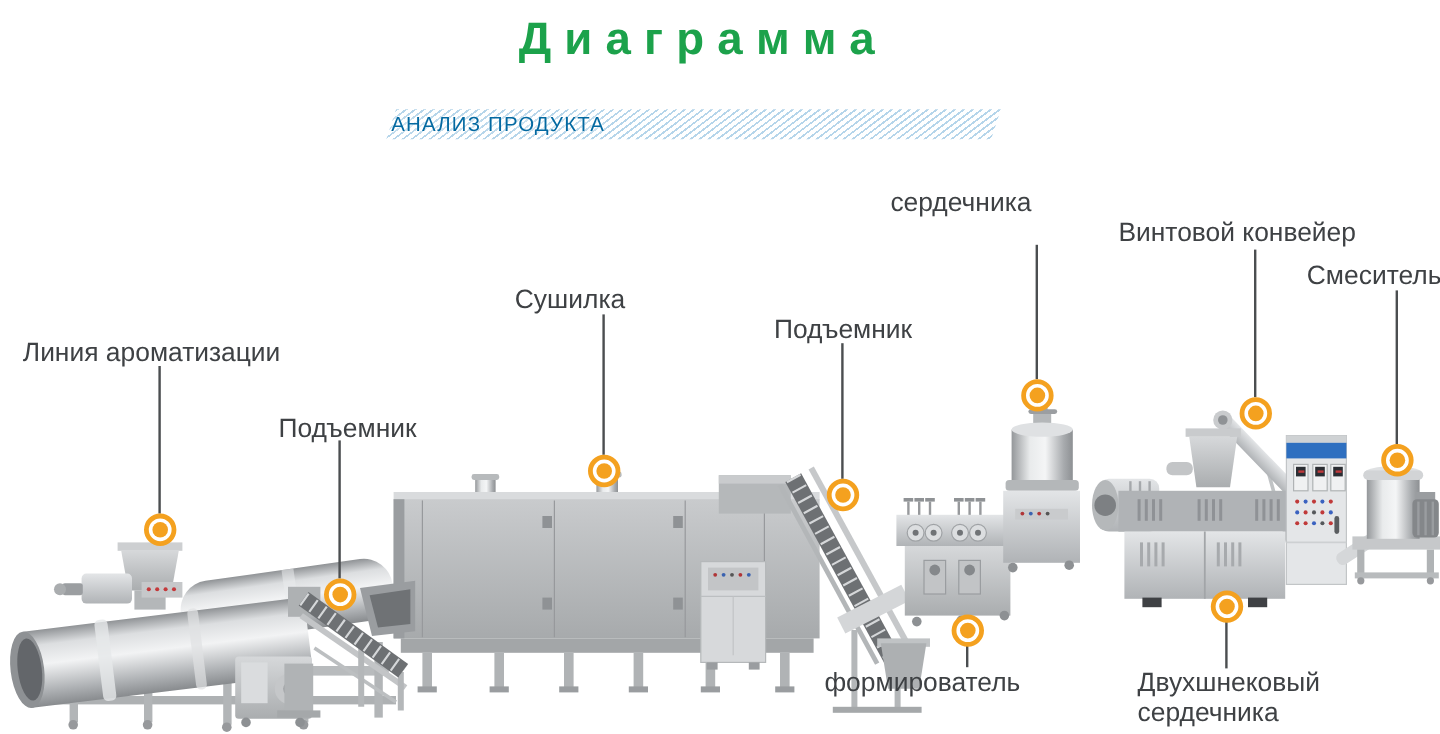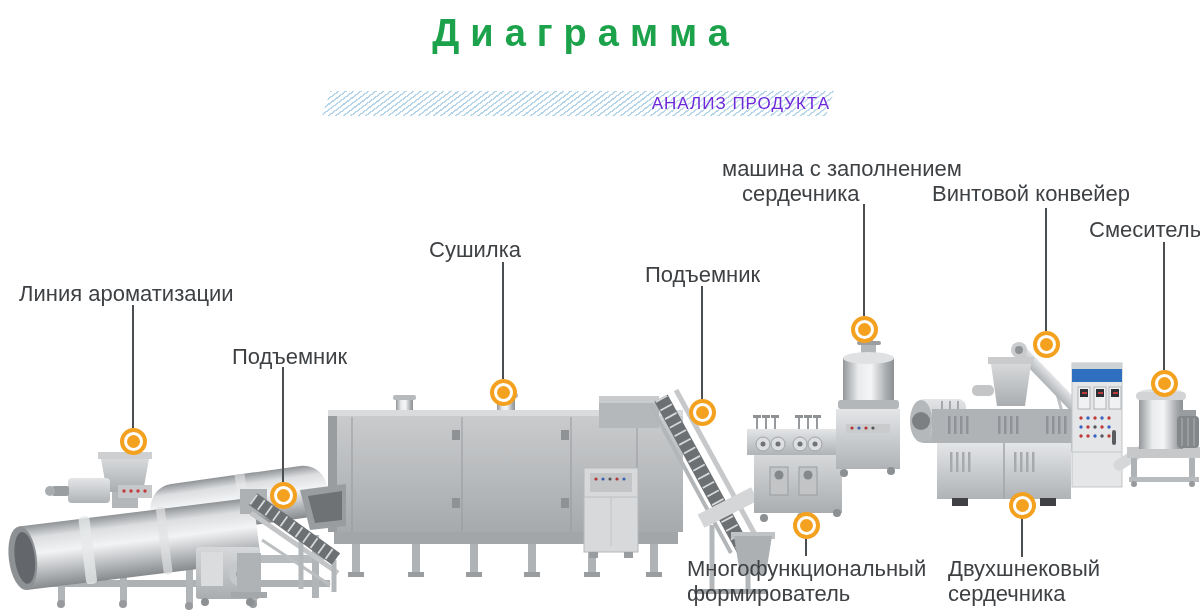"АНАЛИЗ ПРОДУКТА" .banner-text { color: #6d28d9 -> #0369a1; text-align: right -> left }
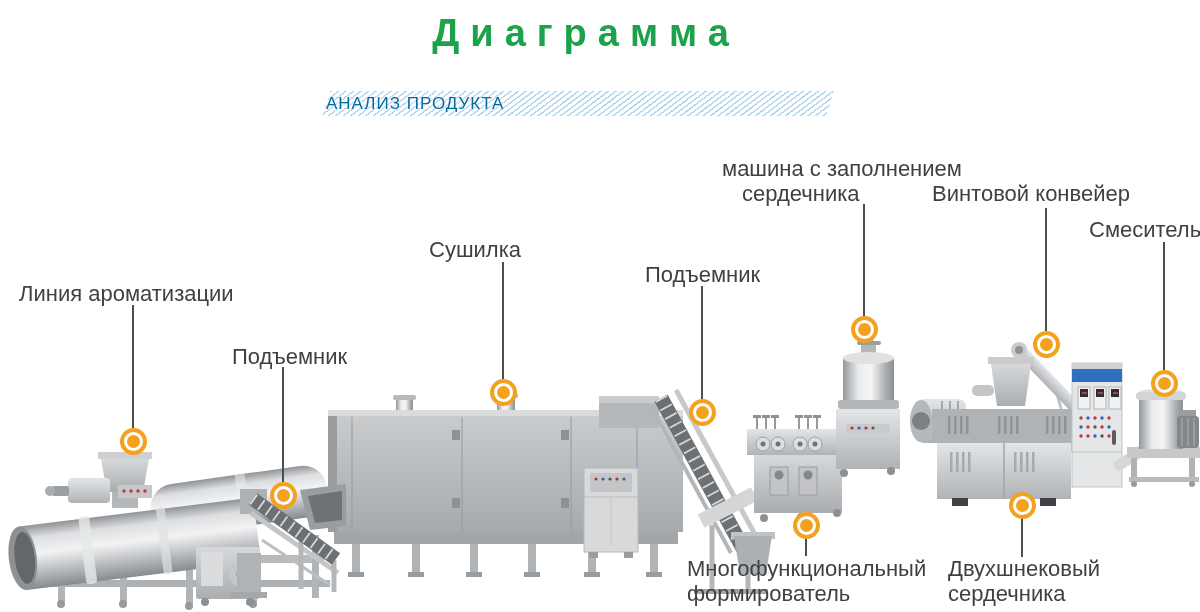"машина с заполнением" span { html: <span>машина с заполнением</span> -> none }
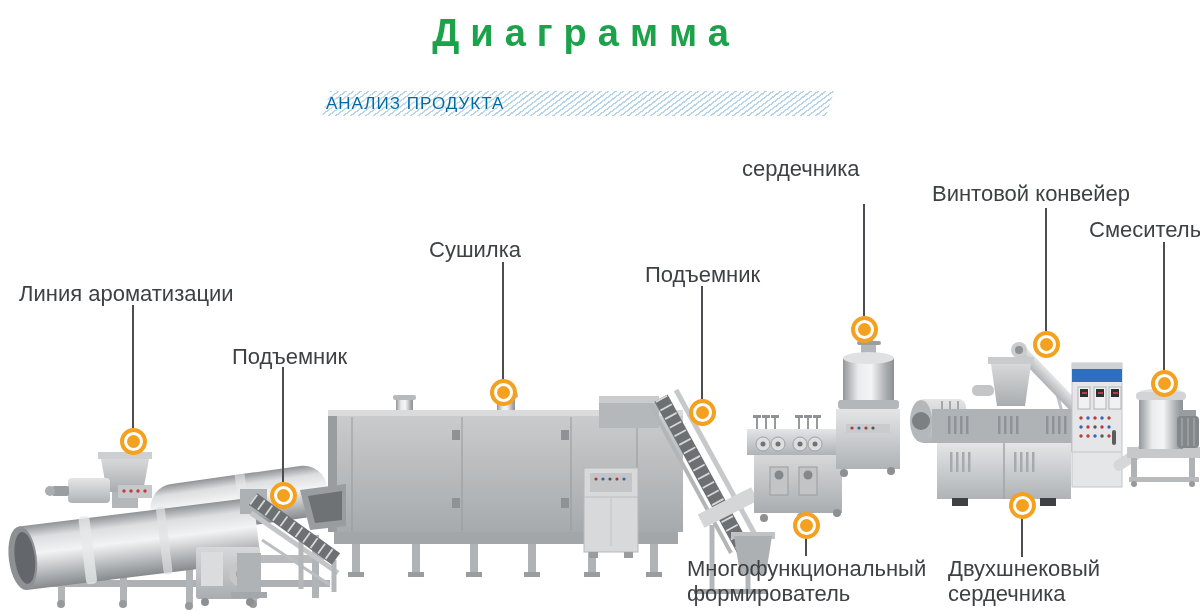"Многофункциональный" span { html: <span>Многофункциональный</span> -> none }
